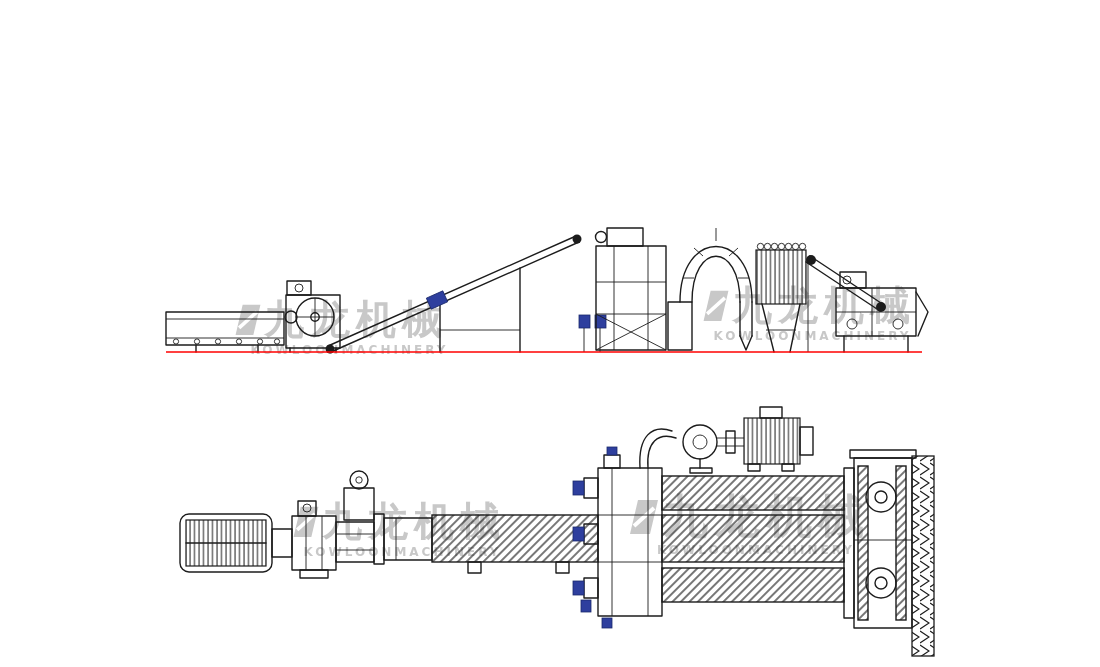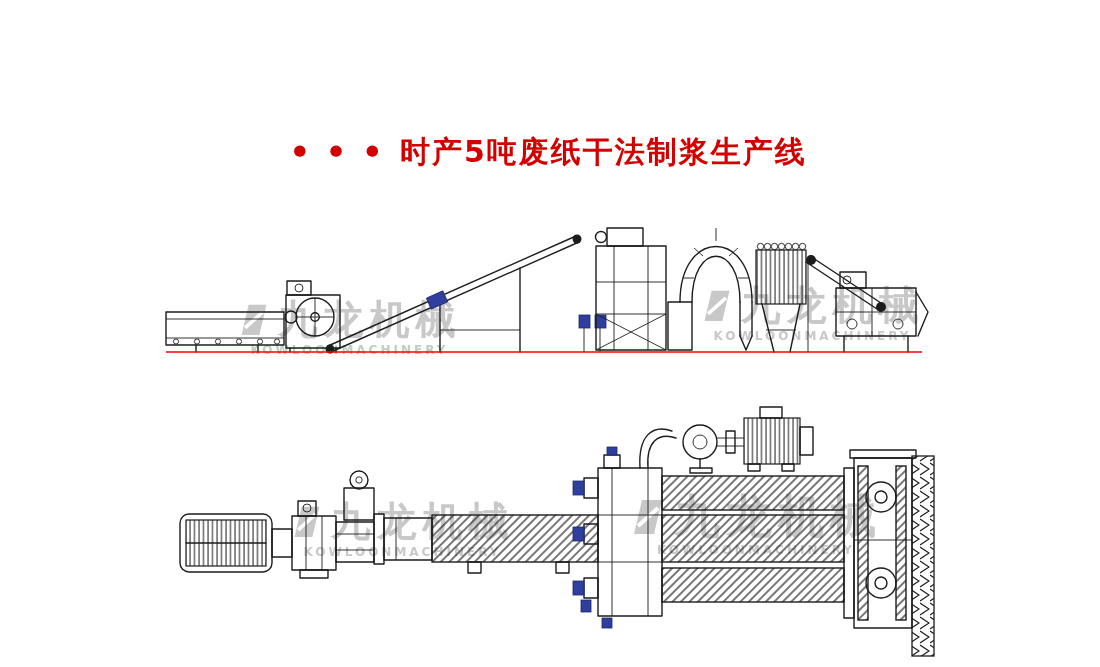"● ● ● 时产5吨废纸干法制浆生产线" div.title { html: <div> <span>● ● ●</span><span>时产5吨废纸干法制浆生产线</span> </div> -> none }
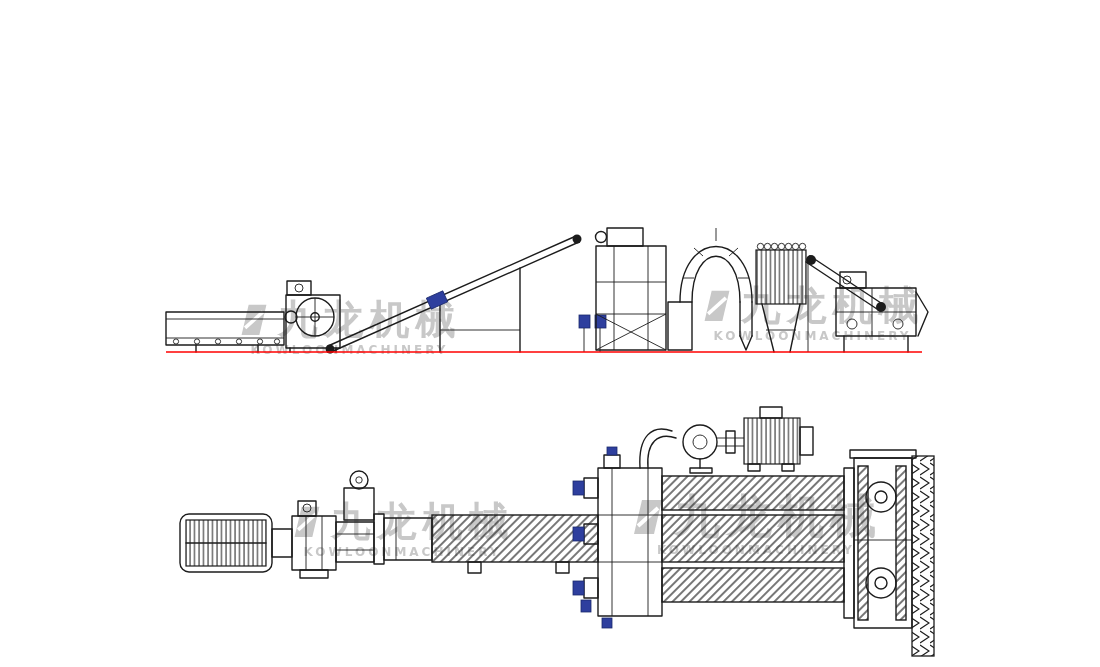"九龙机械" .wm-row { gap: 8px -> none; justify-content: center -> none }
